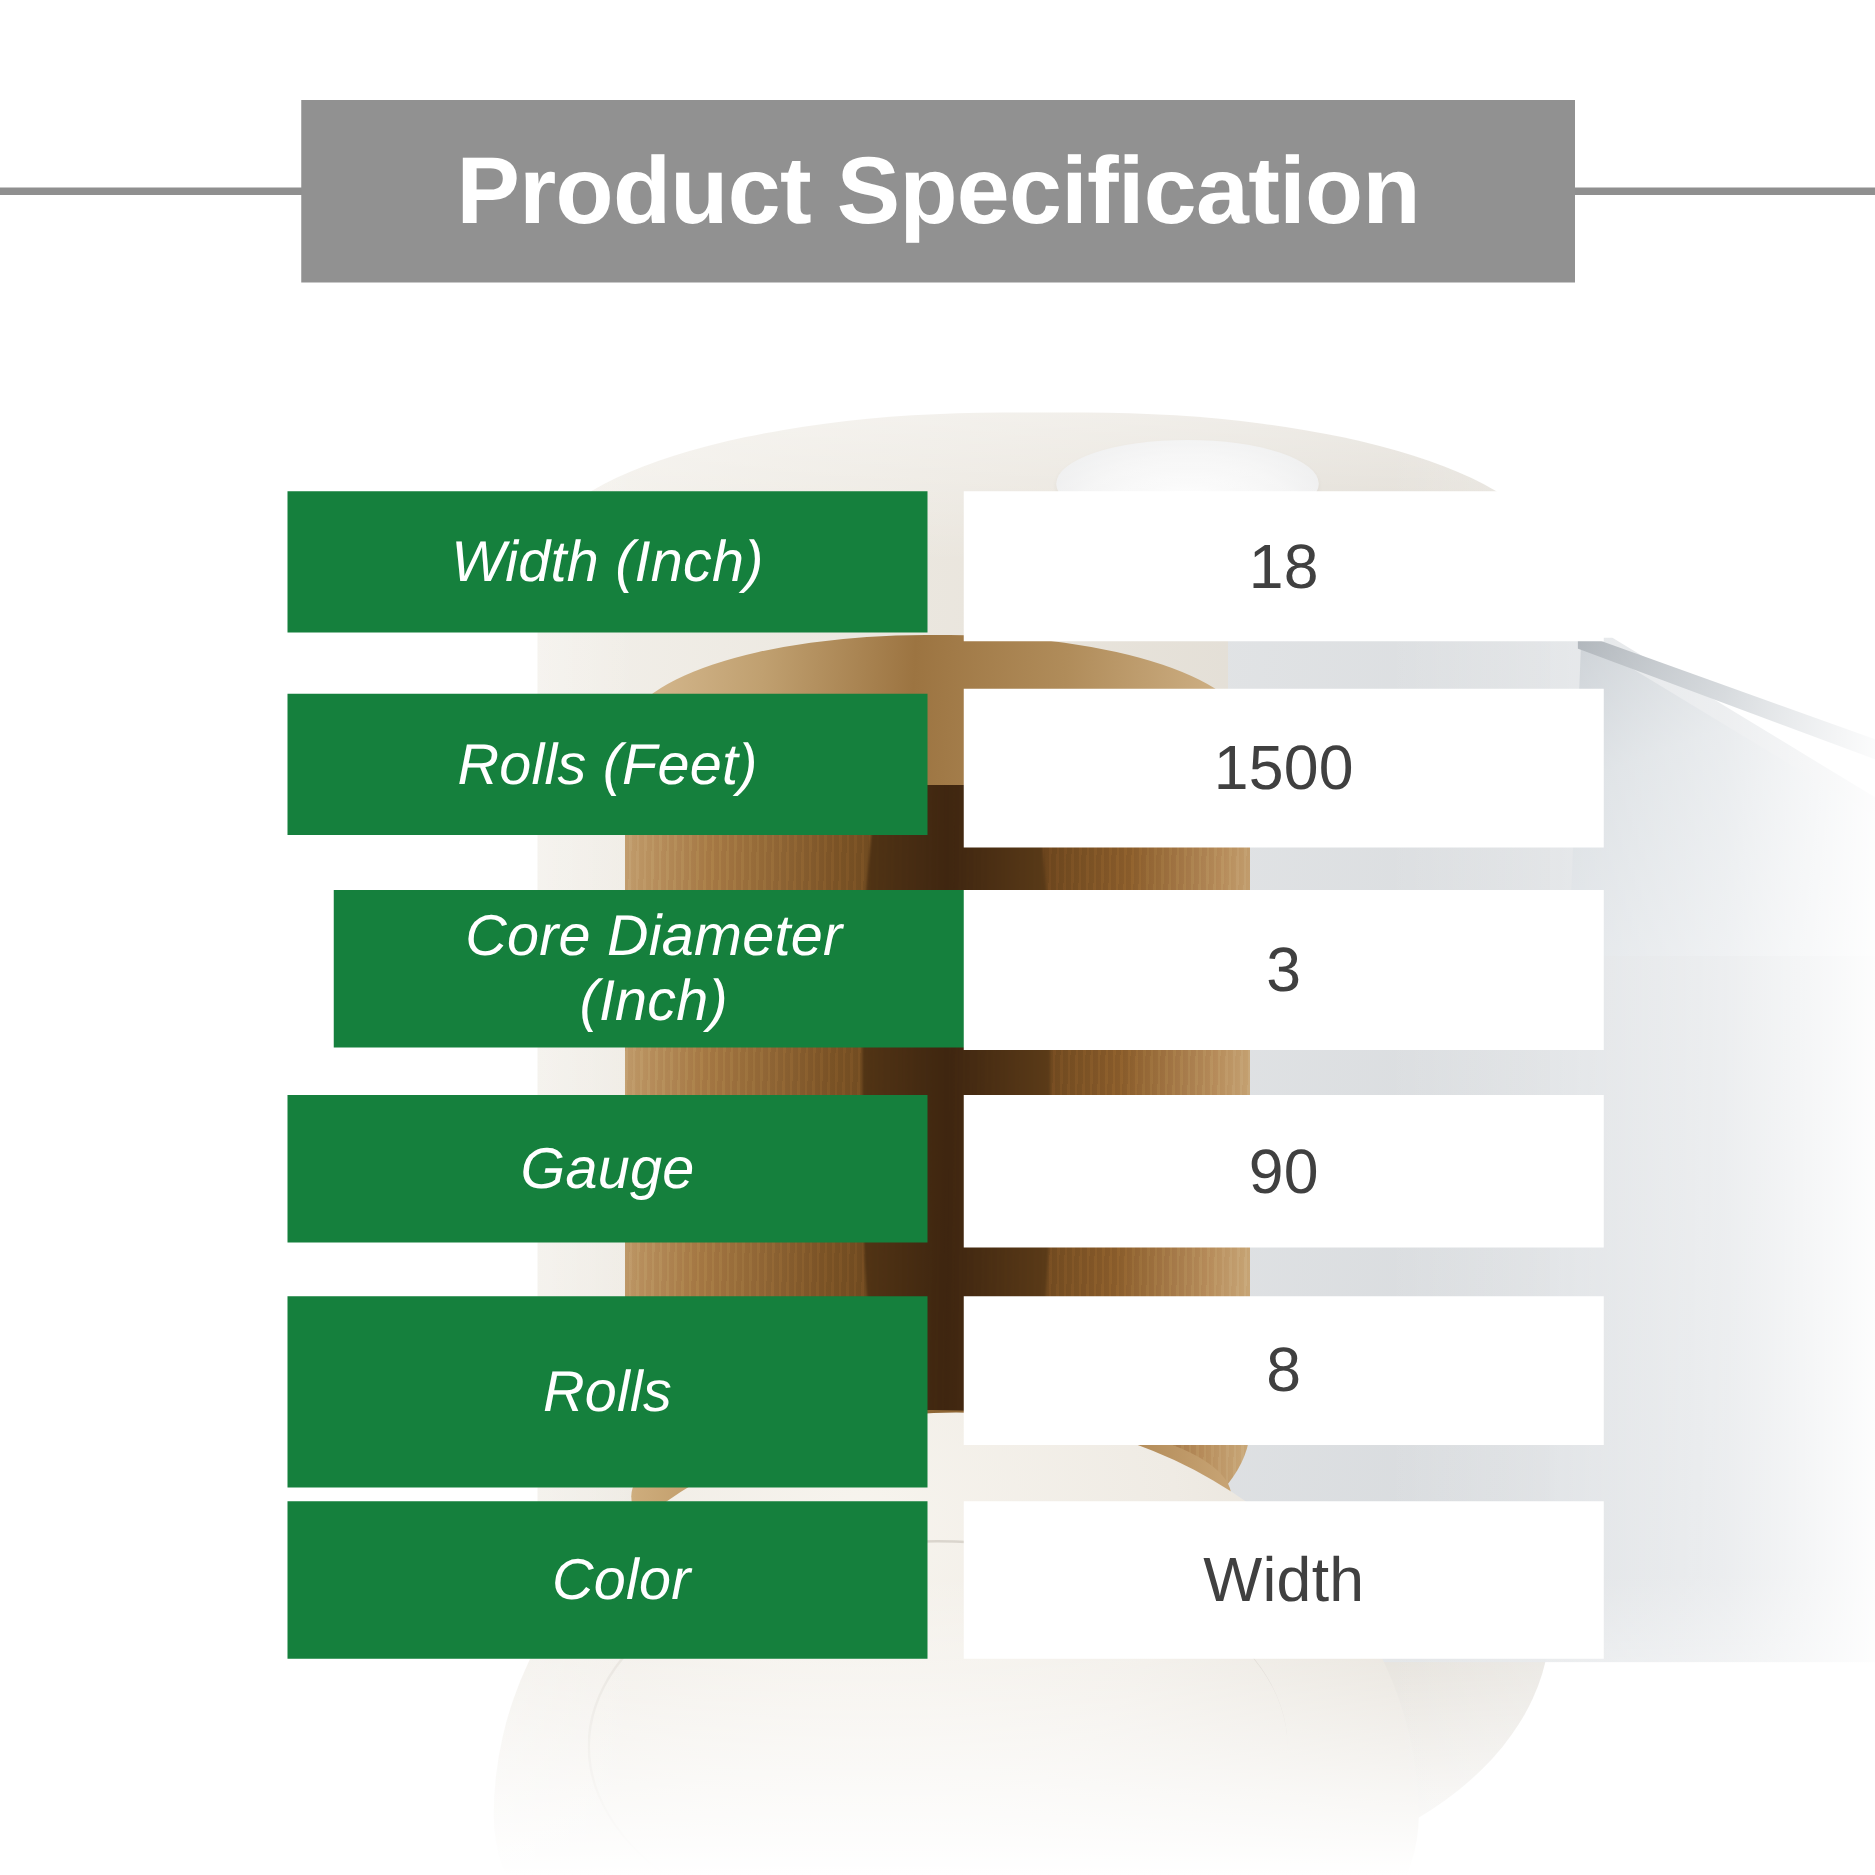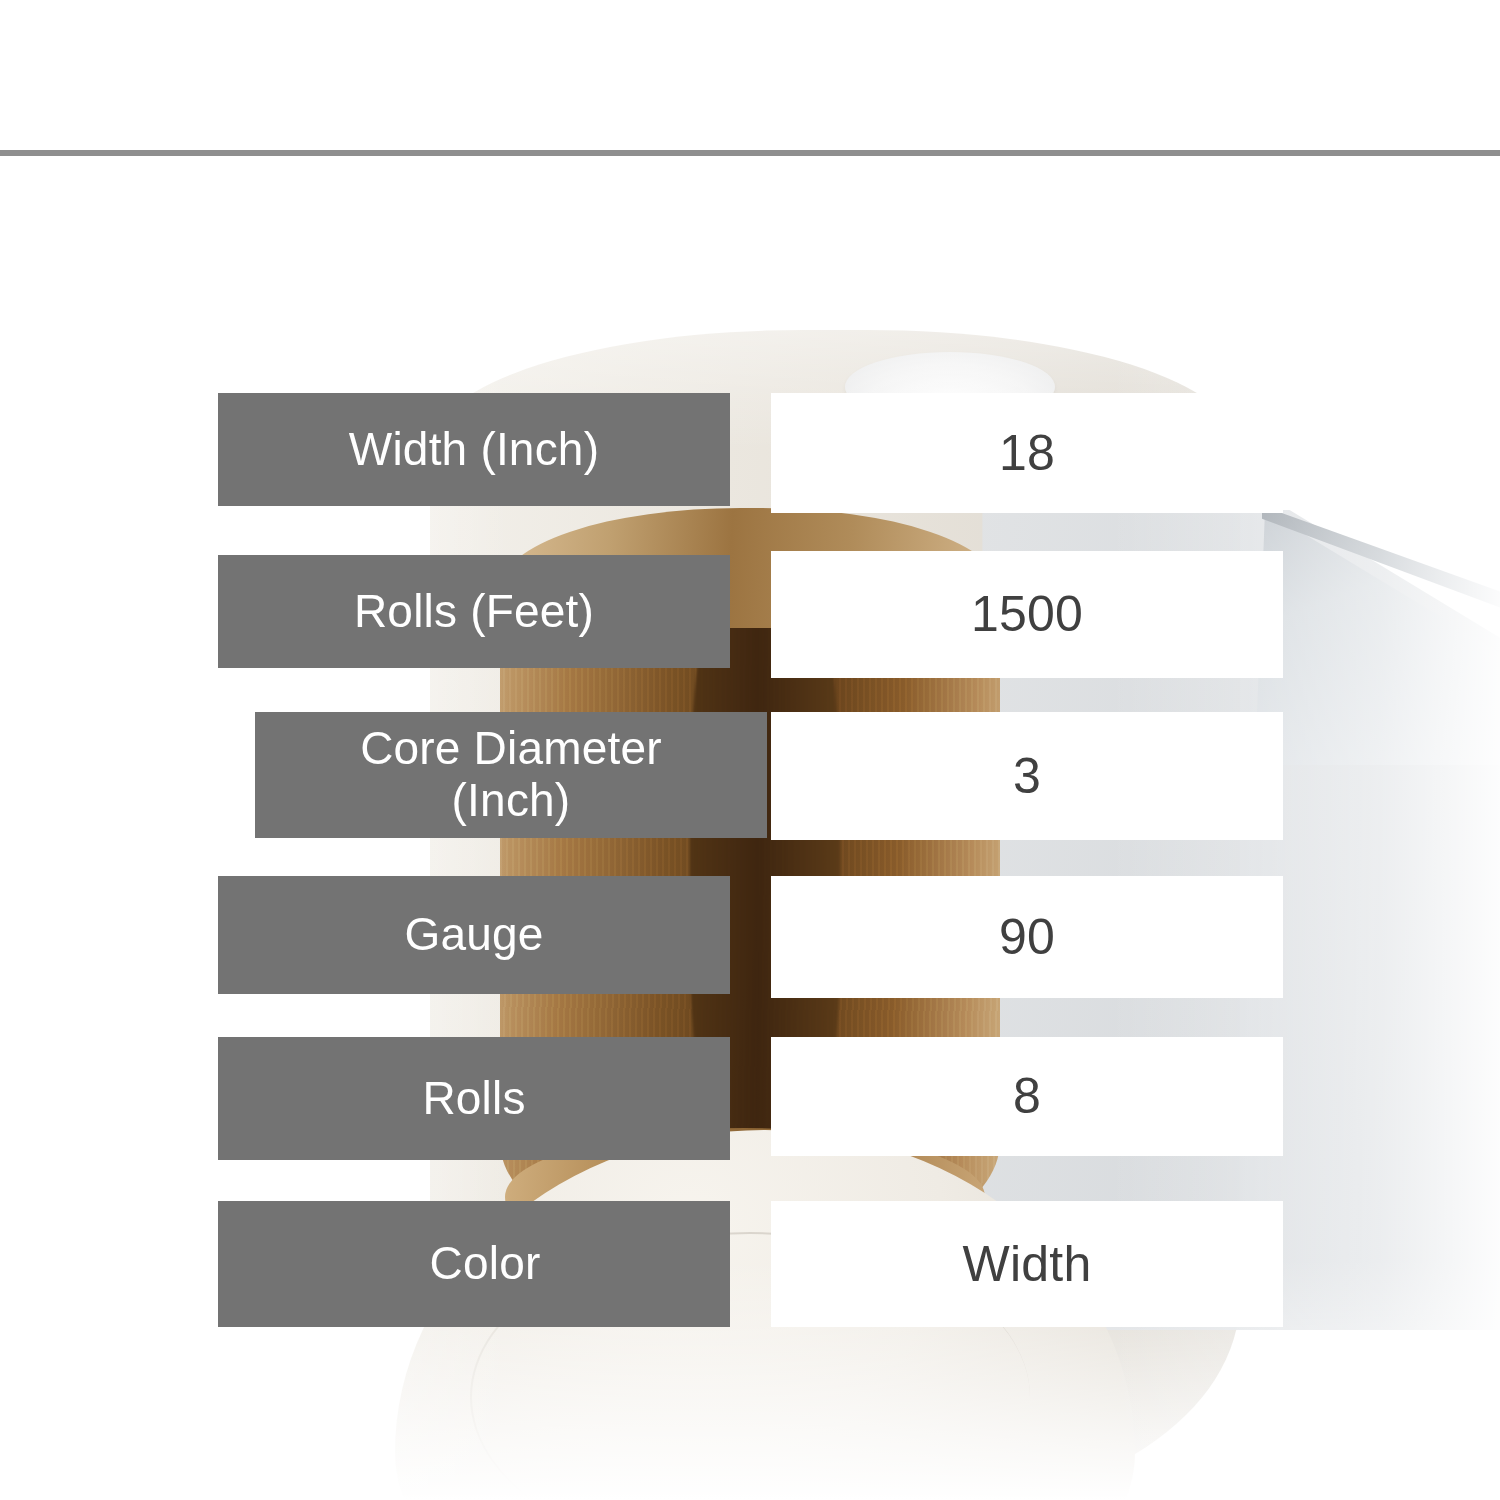"Product Specification" div { html: none -> <div> <div>Product Specification</div> </div> }
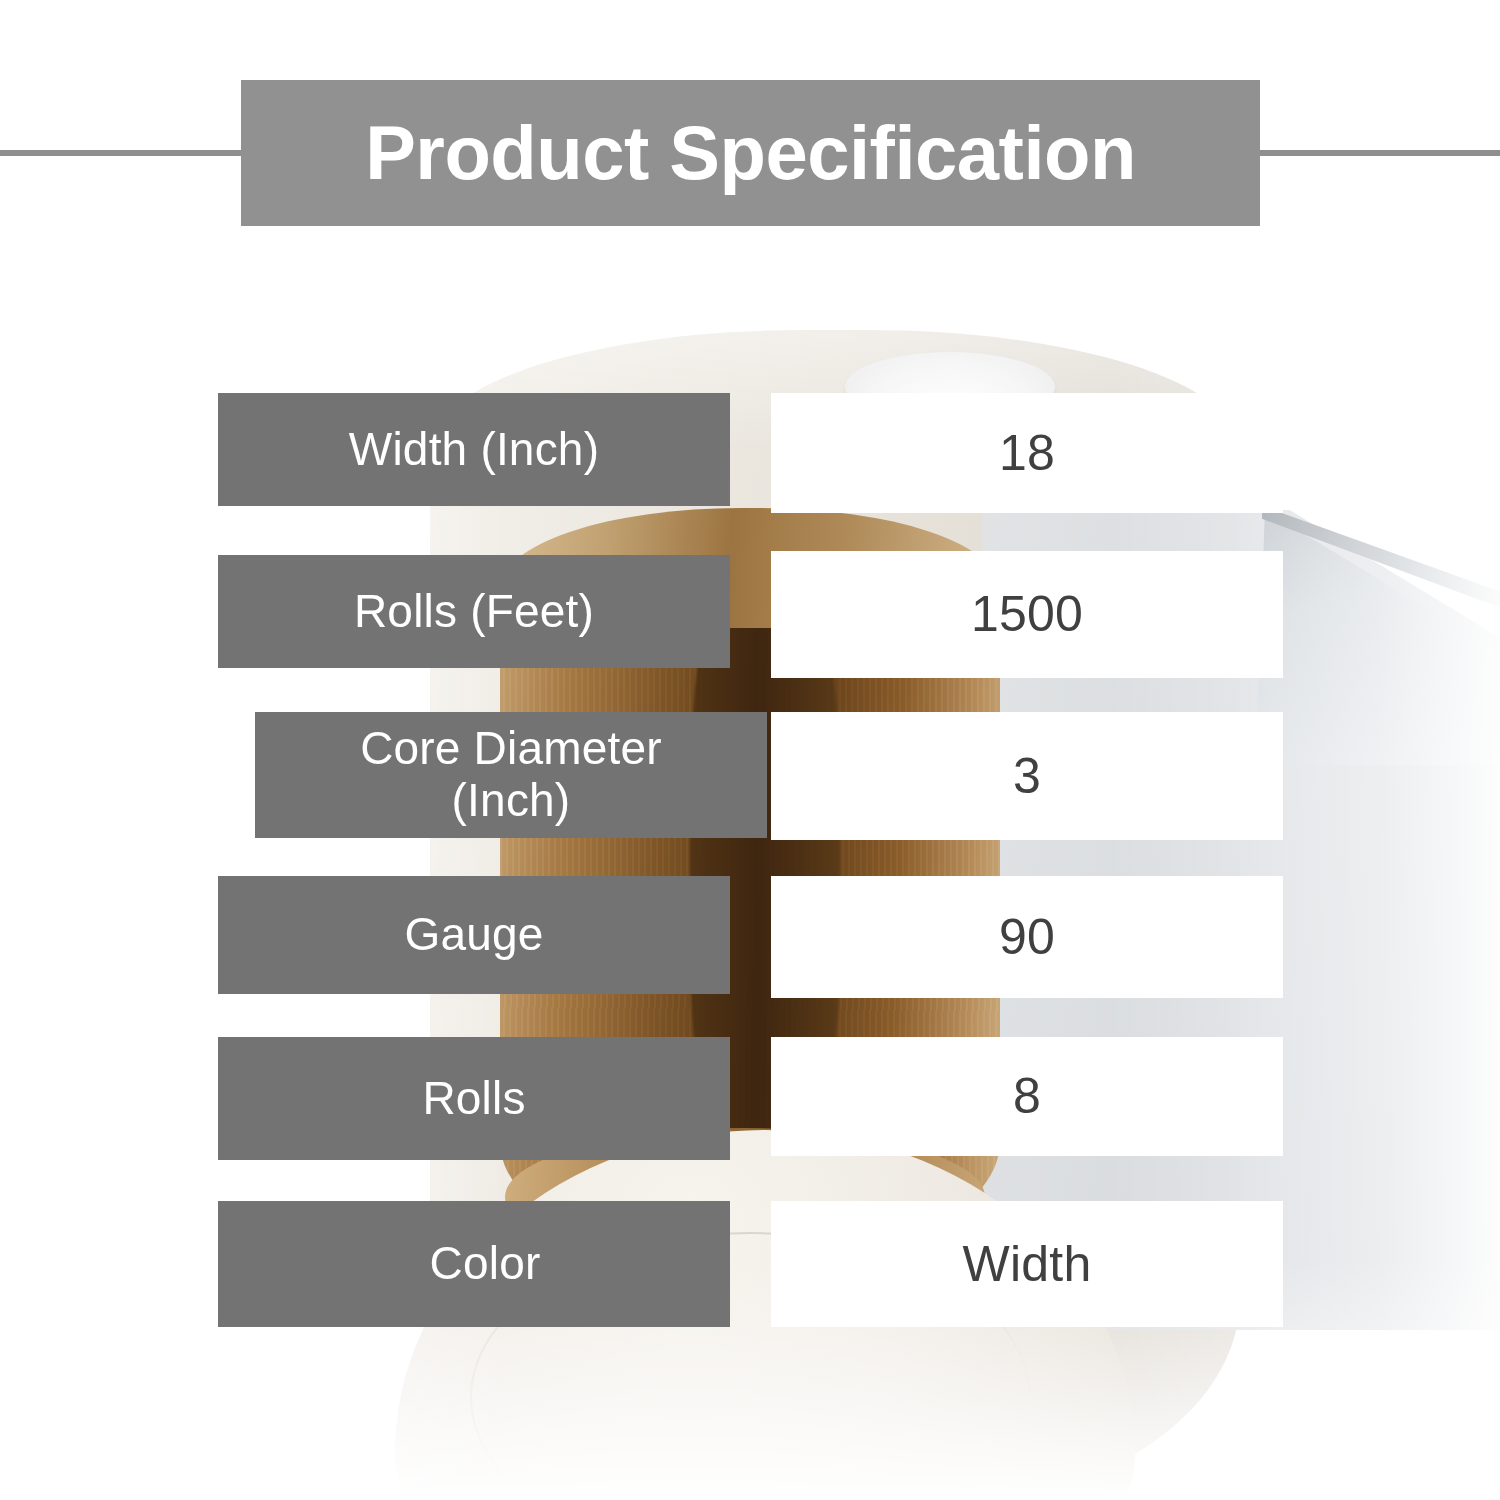"Width (Inch)" .label-cell { background: #737373 -> #15803d; font-style: none -> italic; left: 218px -> 230px }
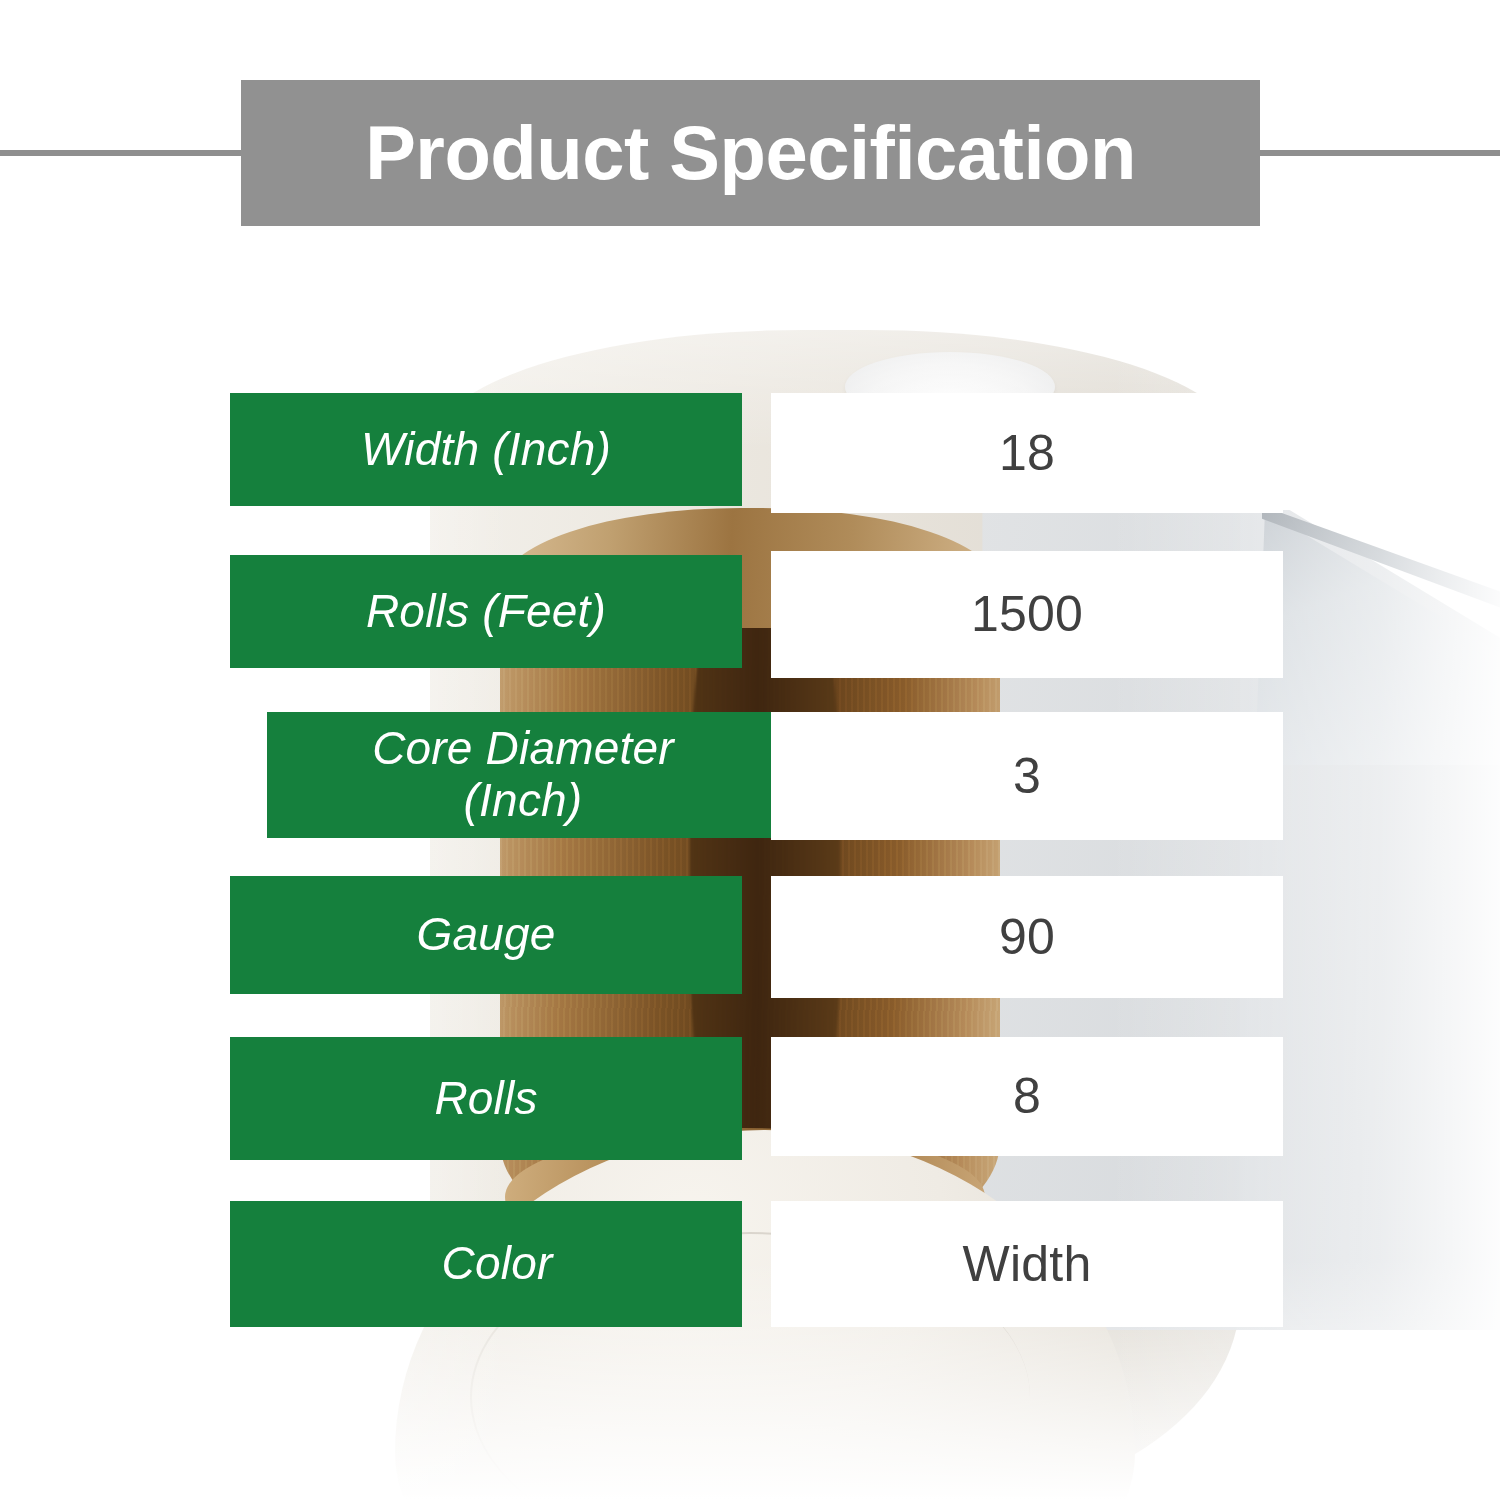"Rolls" .r4 .label-cell { height: 123px -> 153px }
